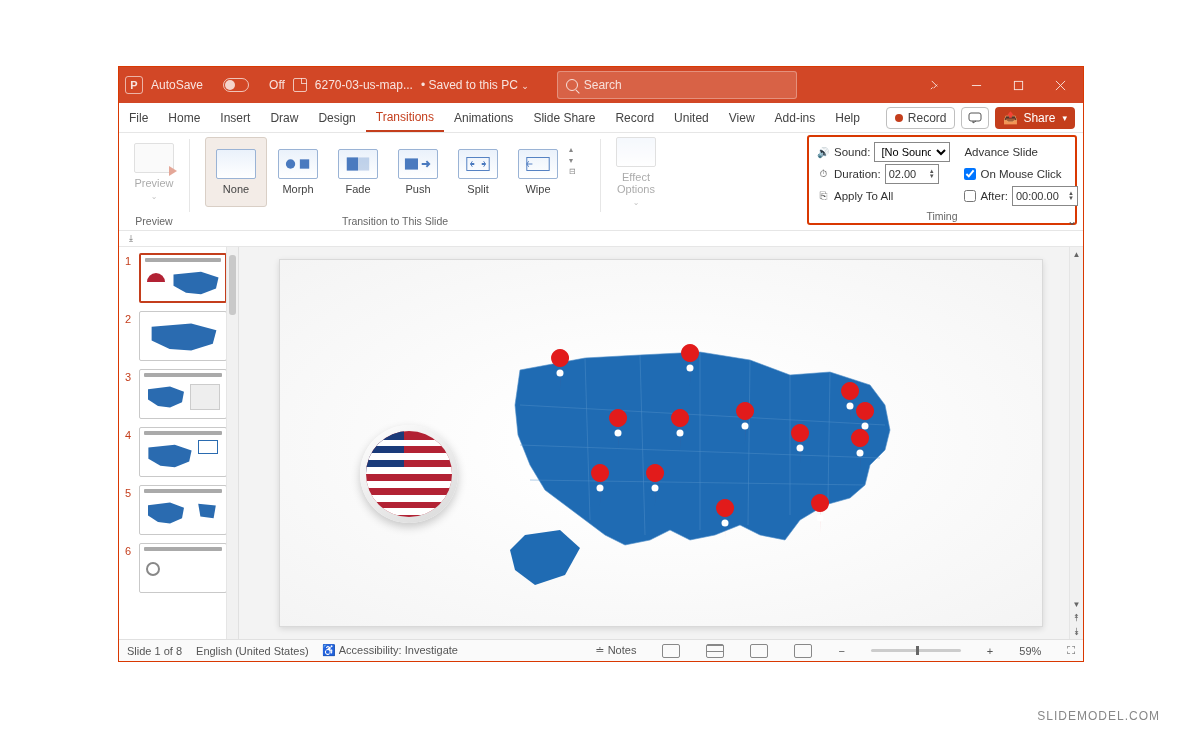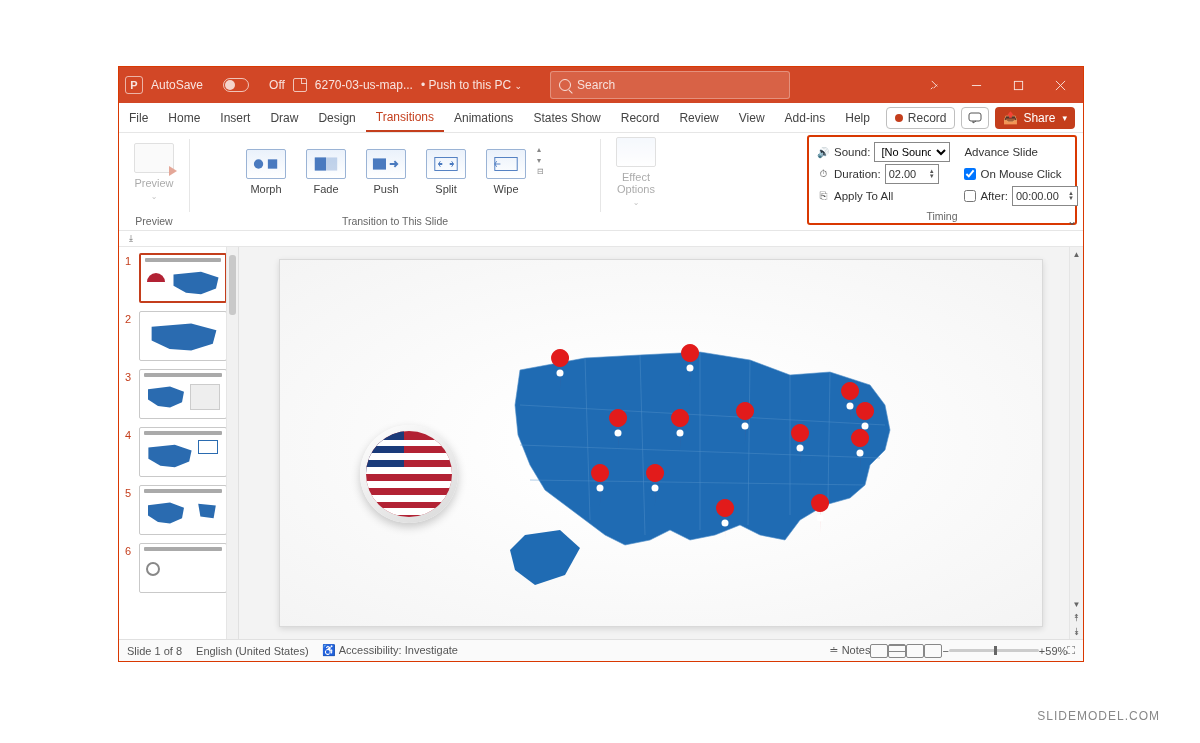"Push to this PC" span { text: Push -> Saved }
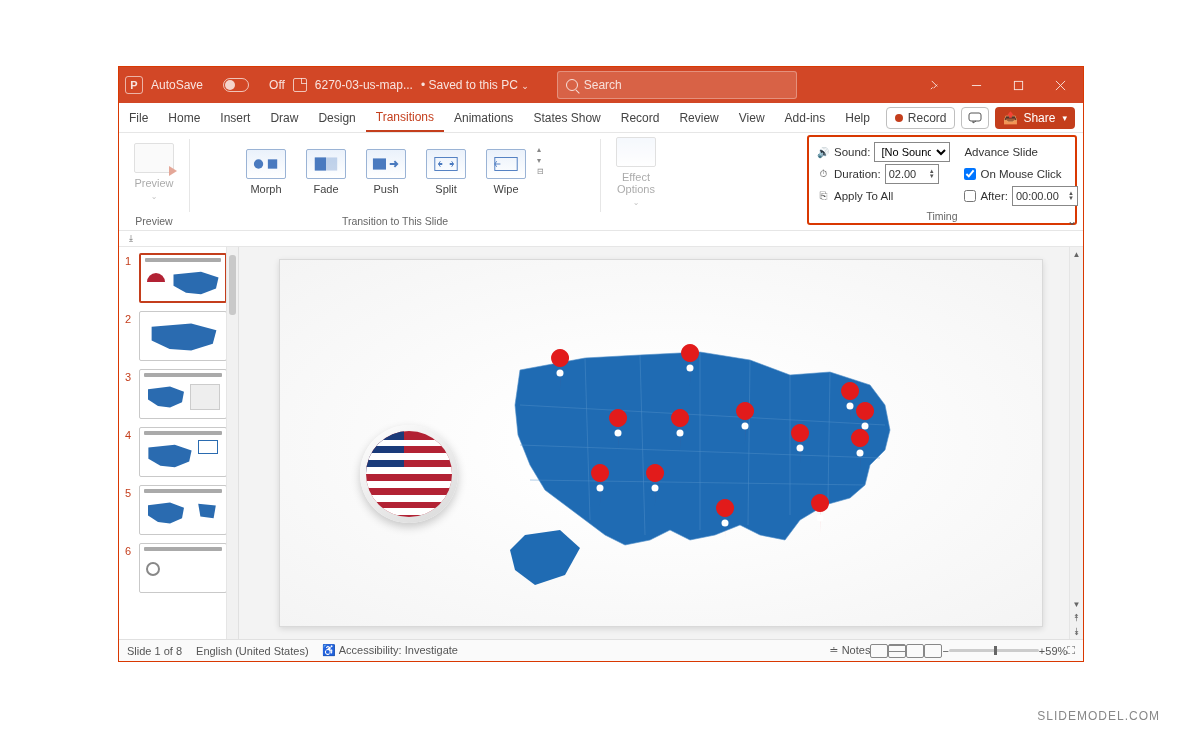"States Show" div.tab { text: States Show -> Slide Share }
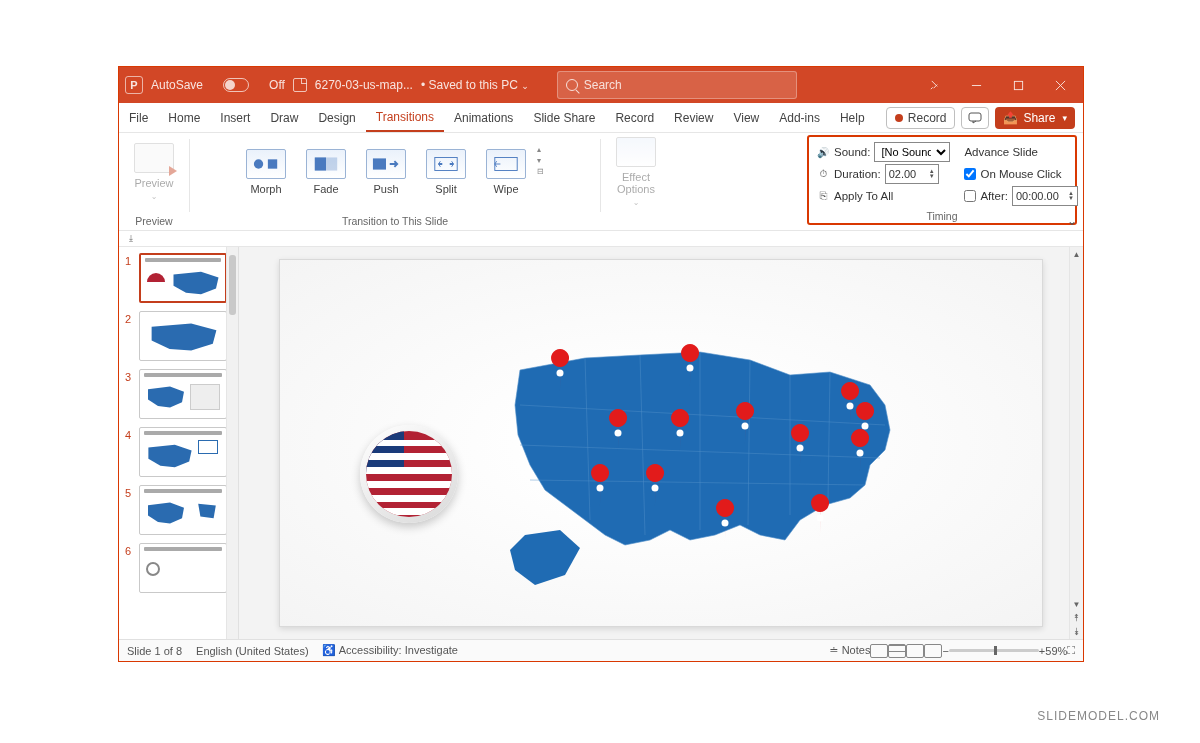"Review" div.tab { text: Review -> United }
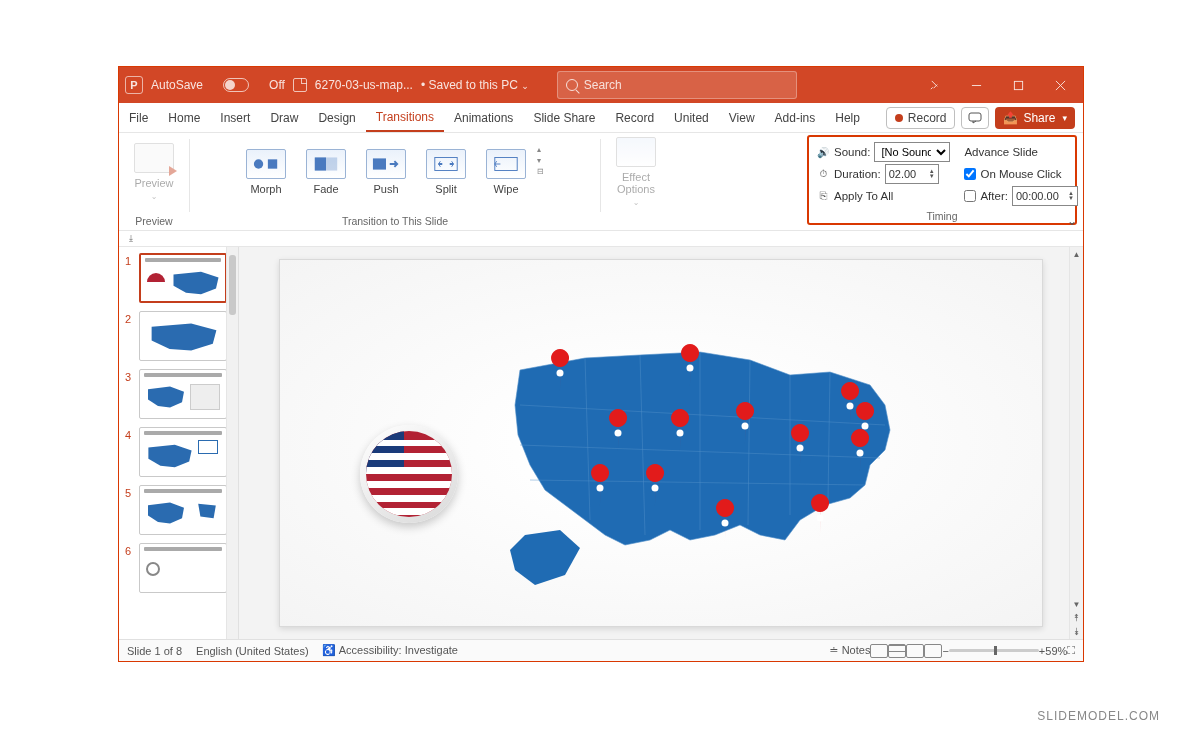"None" div.bigbtn { html: none -> <div> <div></div> <span>None</span> </div> }
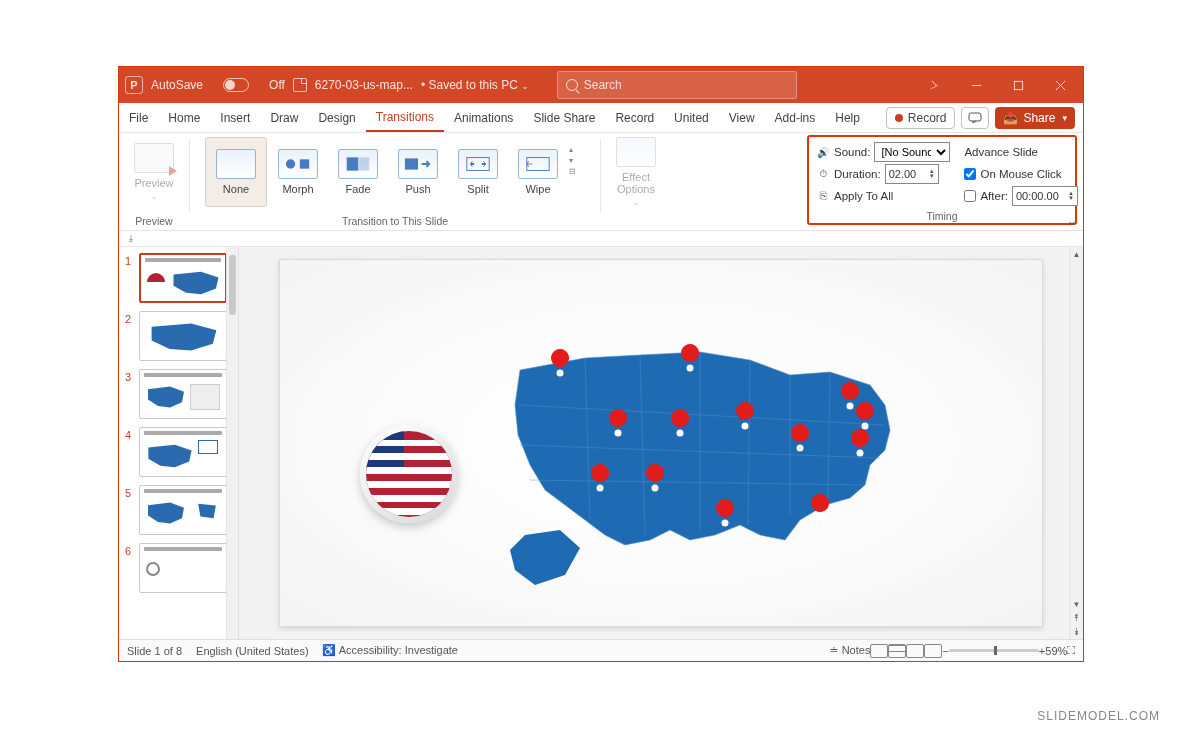"≐ Notes" .status .right { gap: 0 -> 26px }
